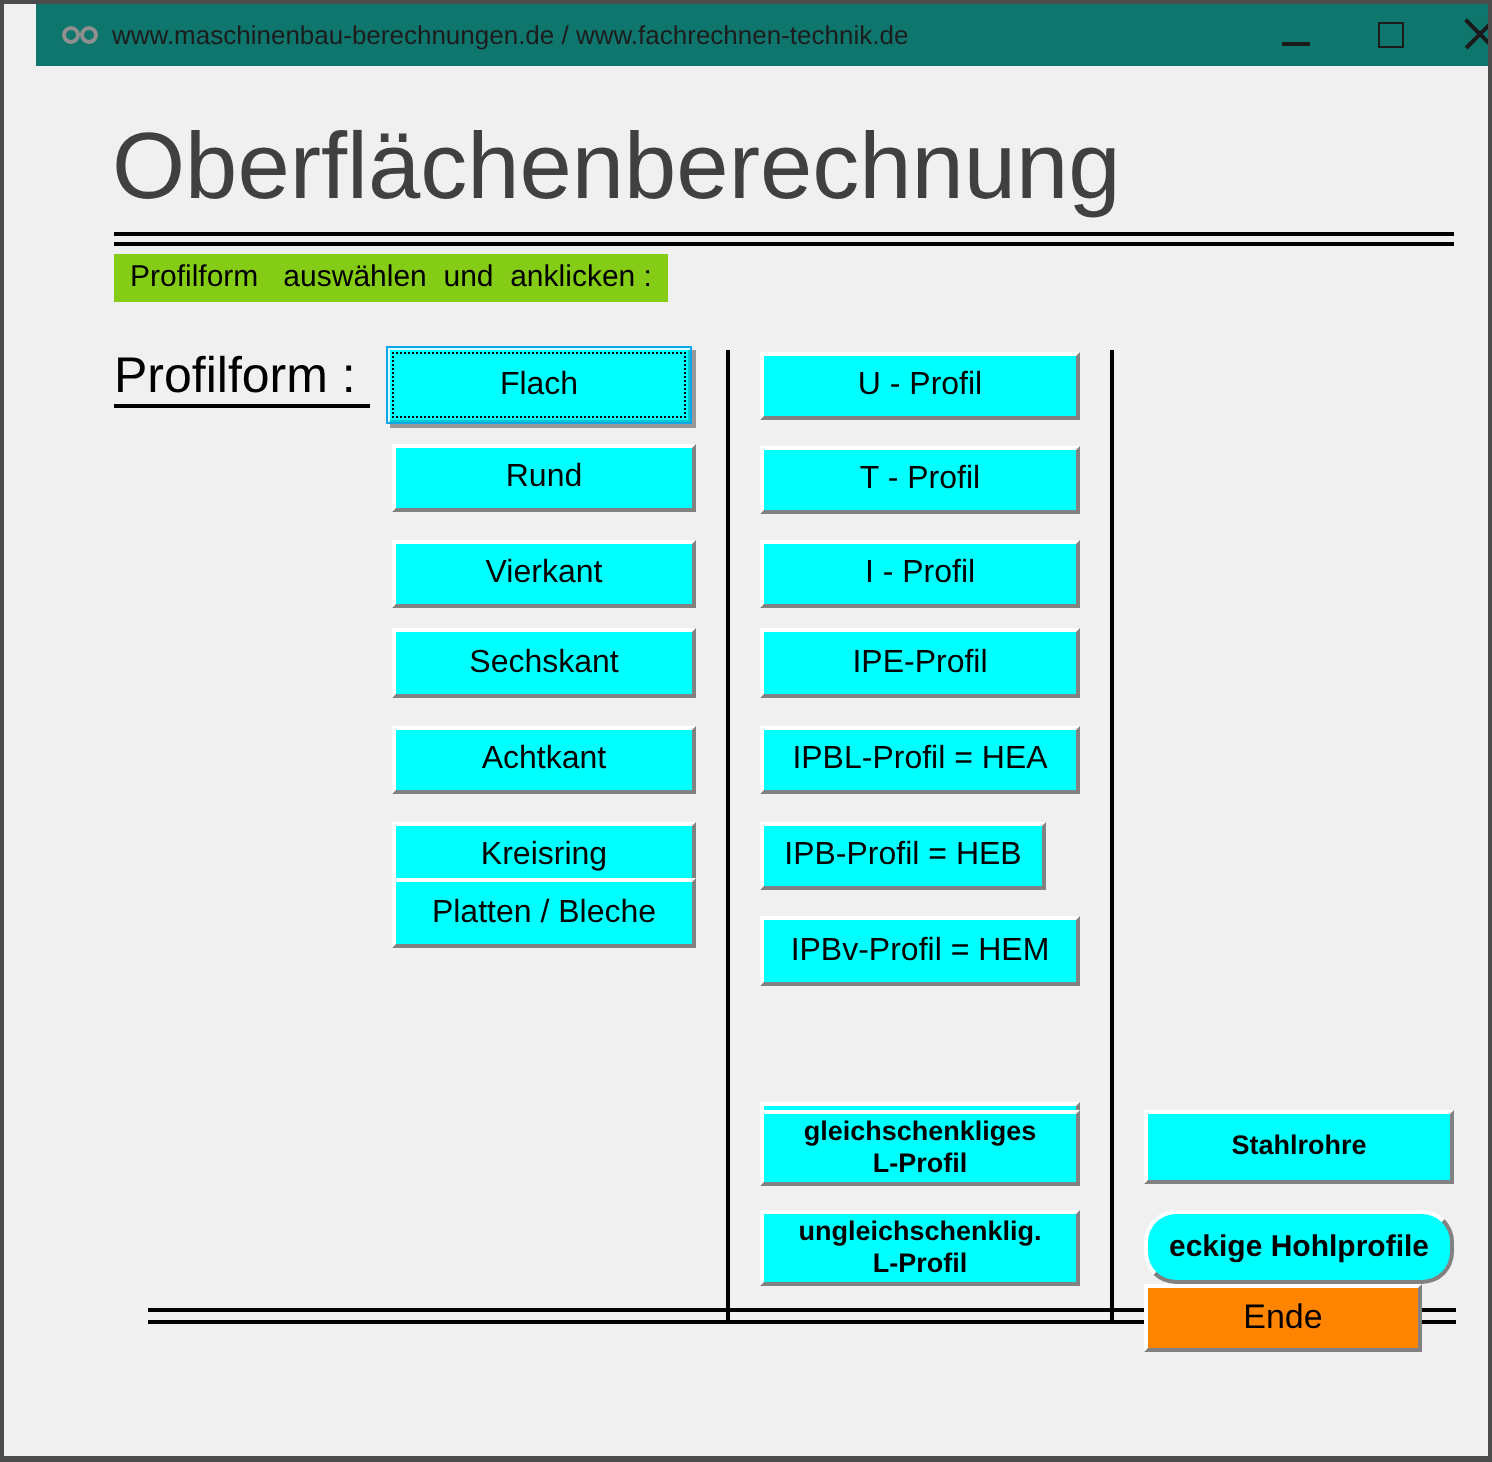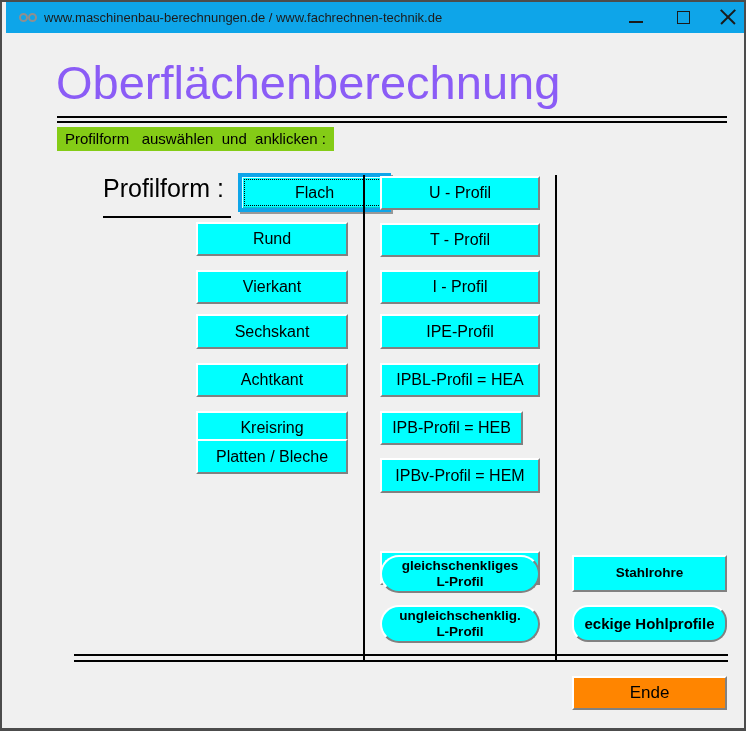"www.maschinenbau-berechnungen.de /" .titlebar { background: #0ea5e9 -> #0f766e; left: 4px -> 16px }
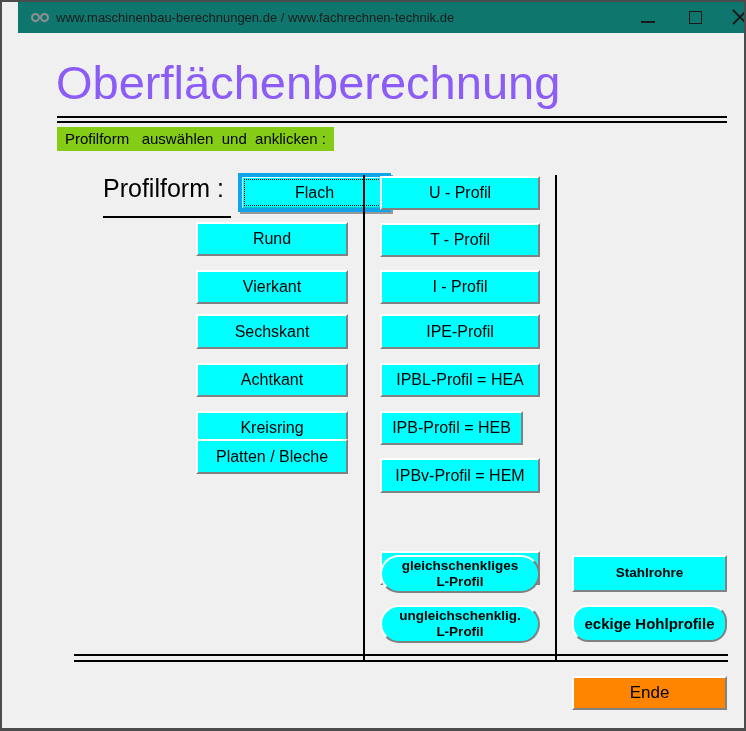"Oberflächenberechnung" .page-title { color: #8b5cf6 -> #404040 }
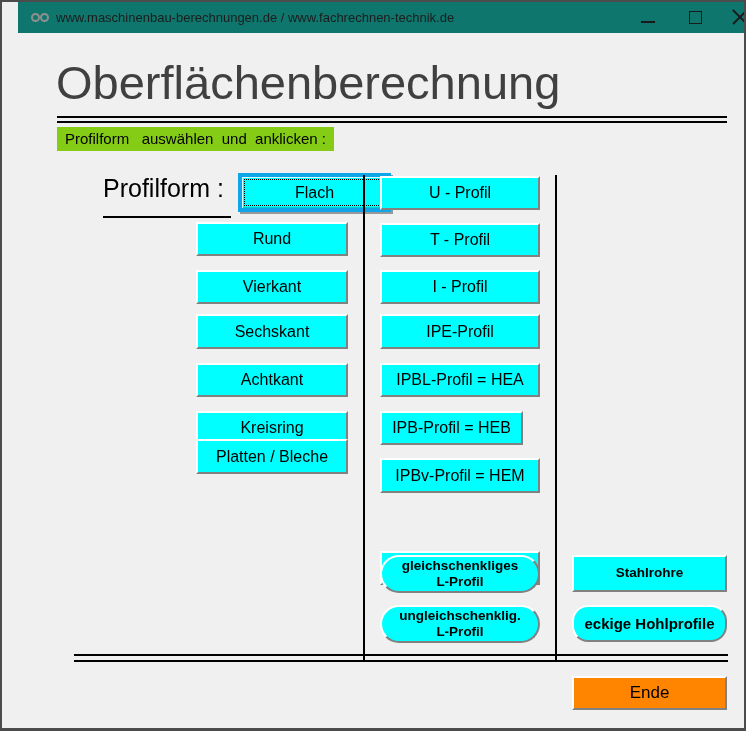"Profilform :" .profilform-label { margin-left: 46px -> none; padding-bottom: 15px -> 1px }
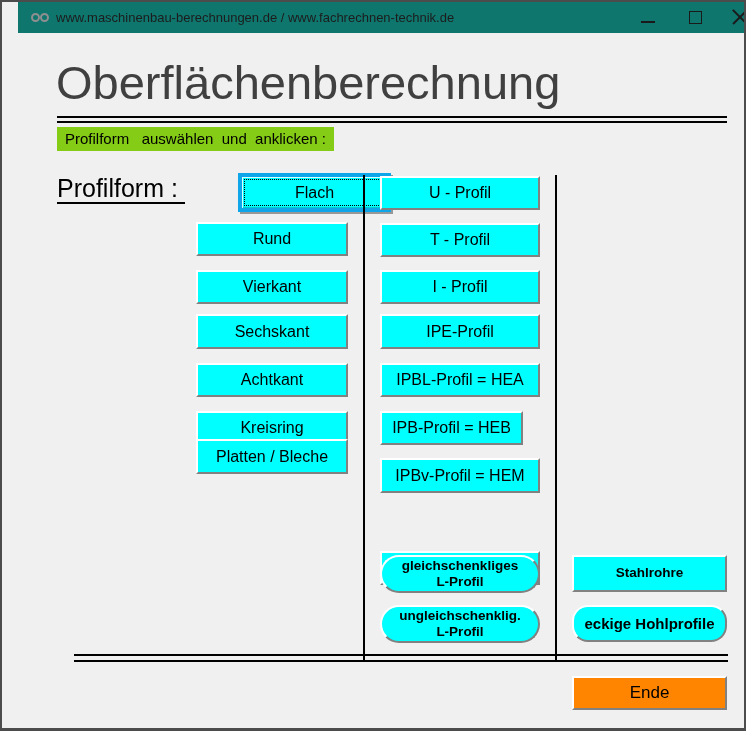"Flach" .btn.default { border: 4px solid #0ea5e9 -> 1px solid #0ea5e9; margin-left: 45px -> none }
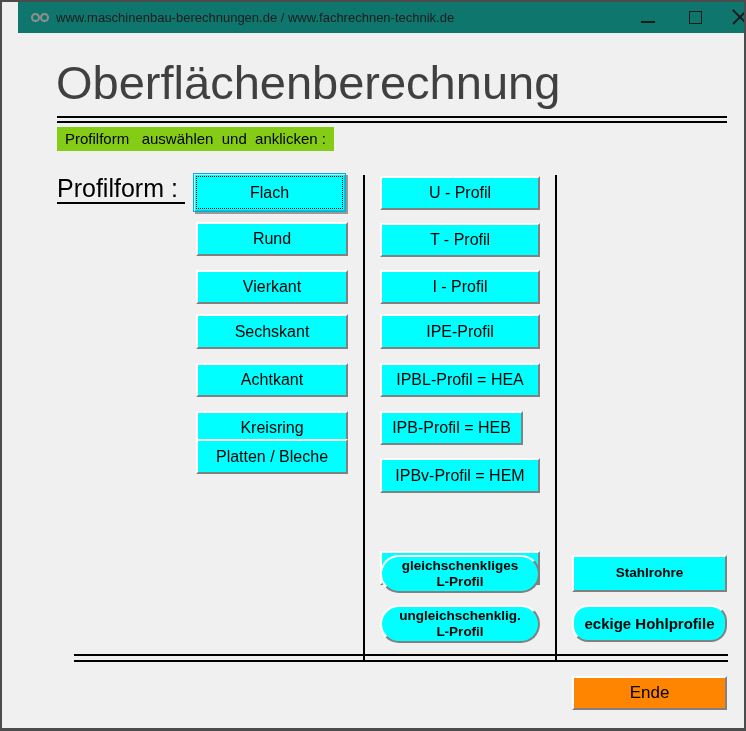"gleichschenkliges" .btn.small { border-radius: 19px -> none }
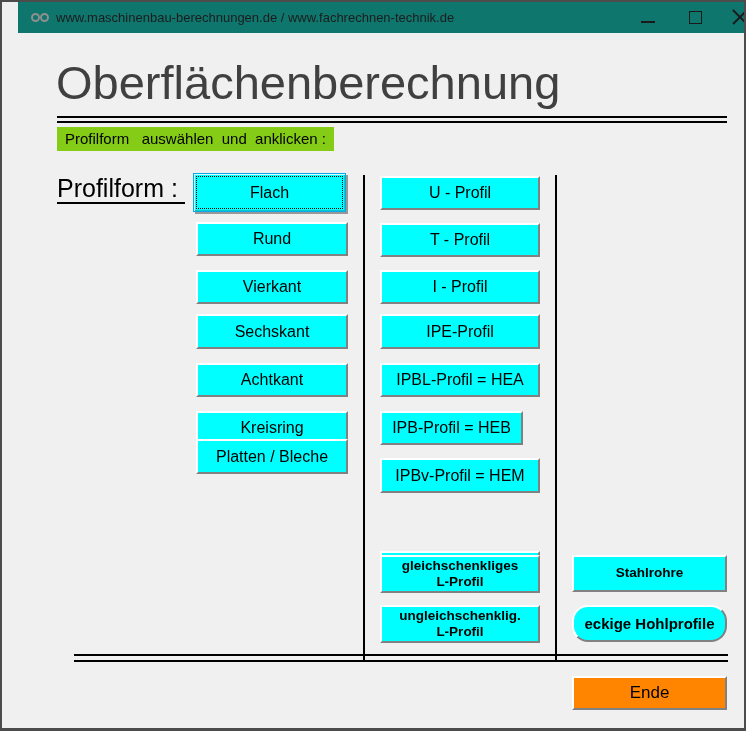"Ende" .b-ende { top: 674px -> 640px; width: 155px -> 139px }
